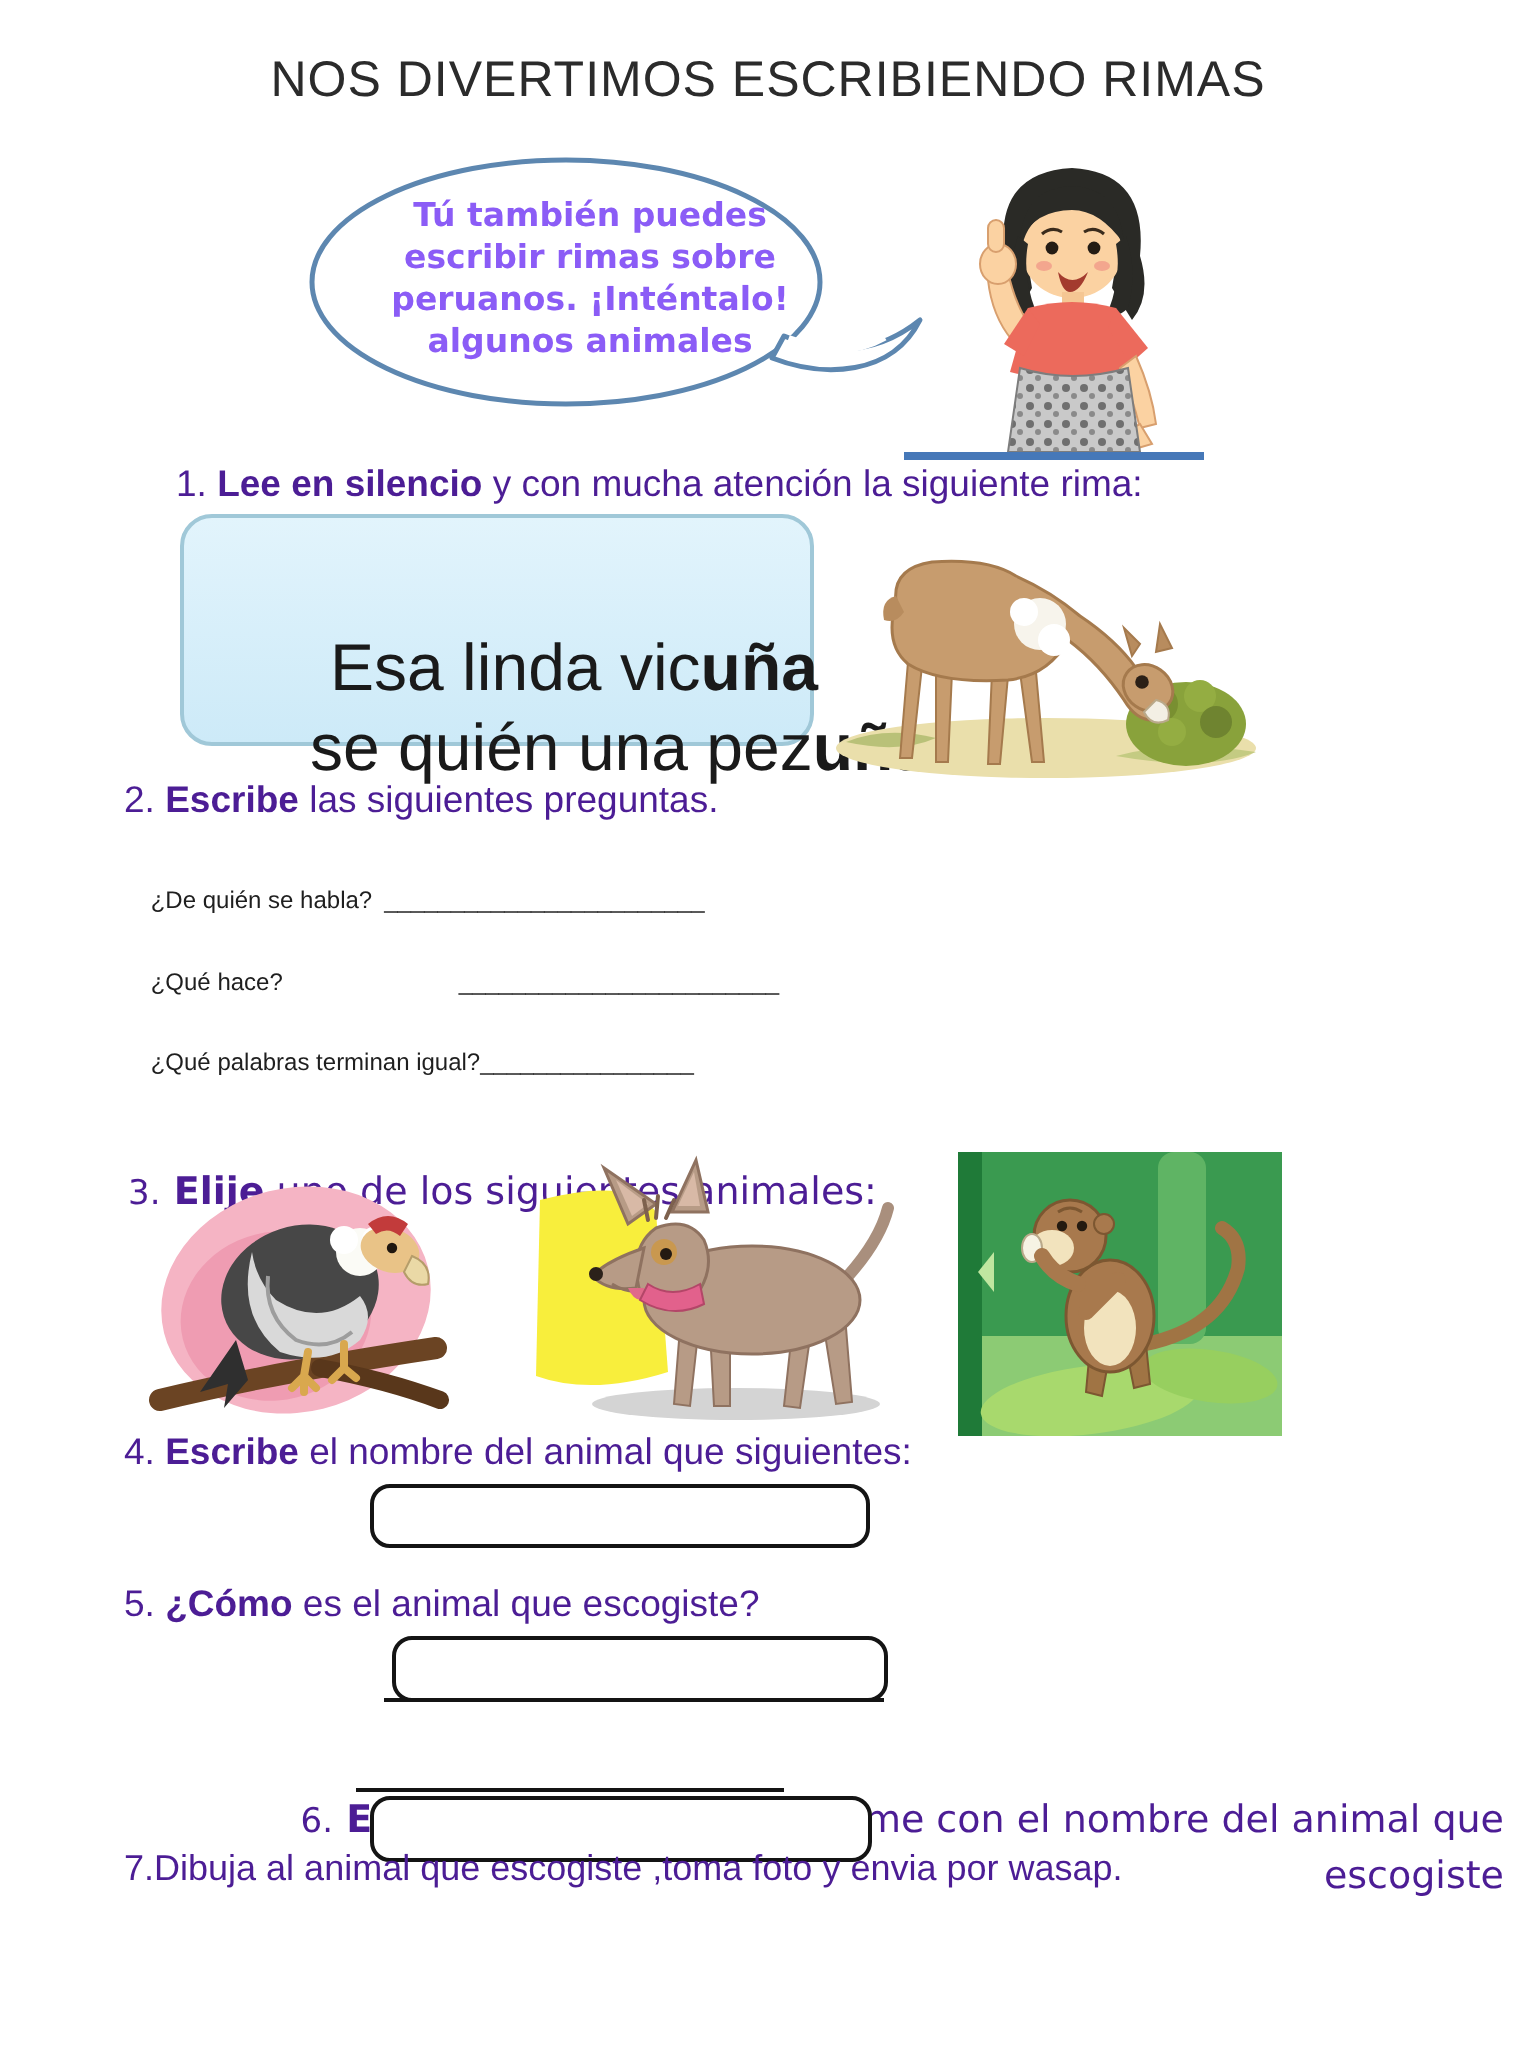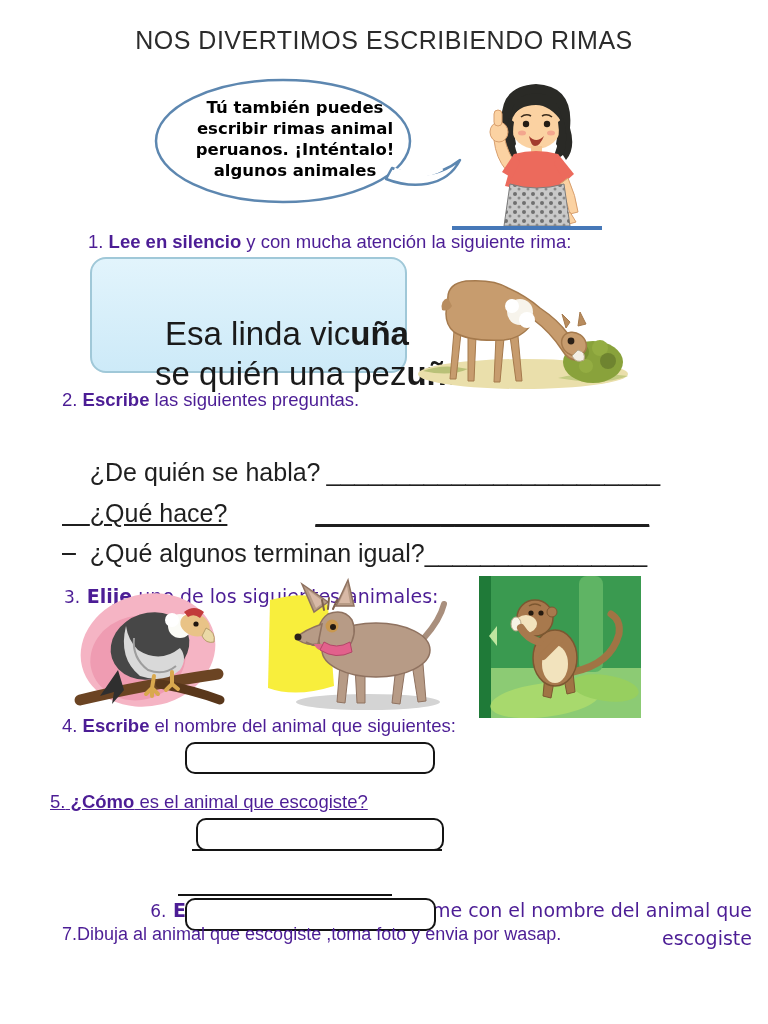"Tú también puedes" .bubble-text { color: #000000 -> #8b5cf6 }
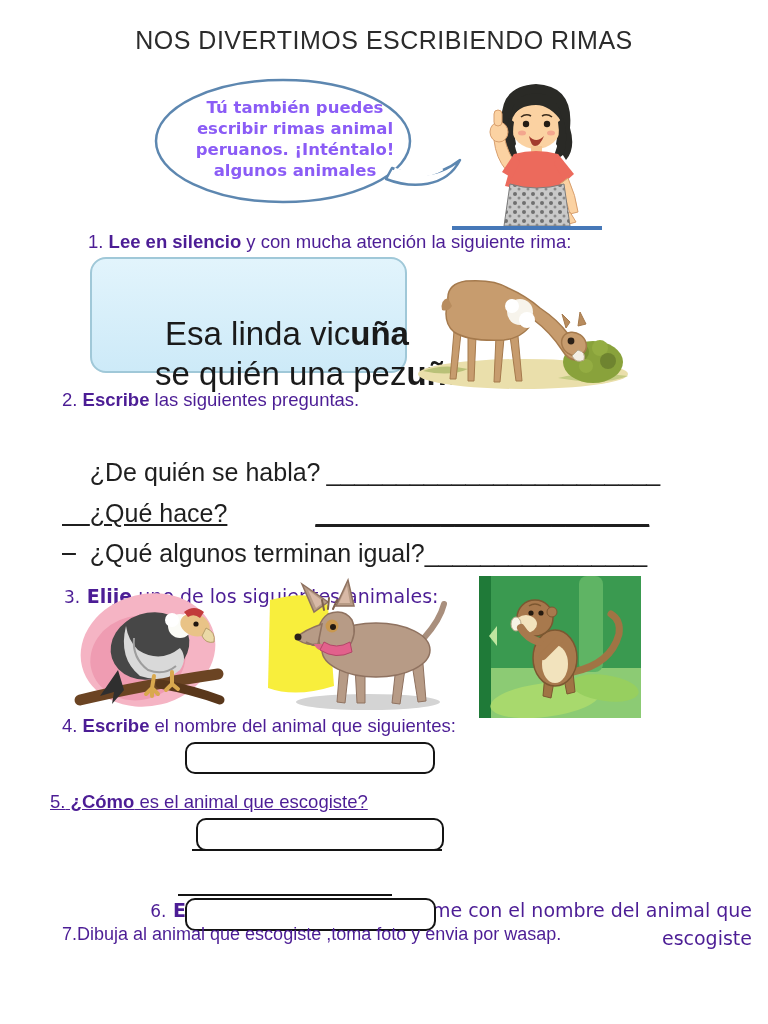"escribir rimas animal" div { text: animal -> sobre }
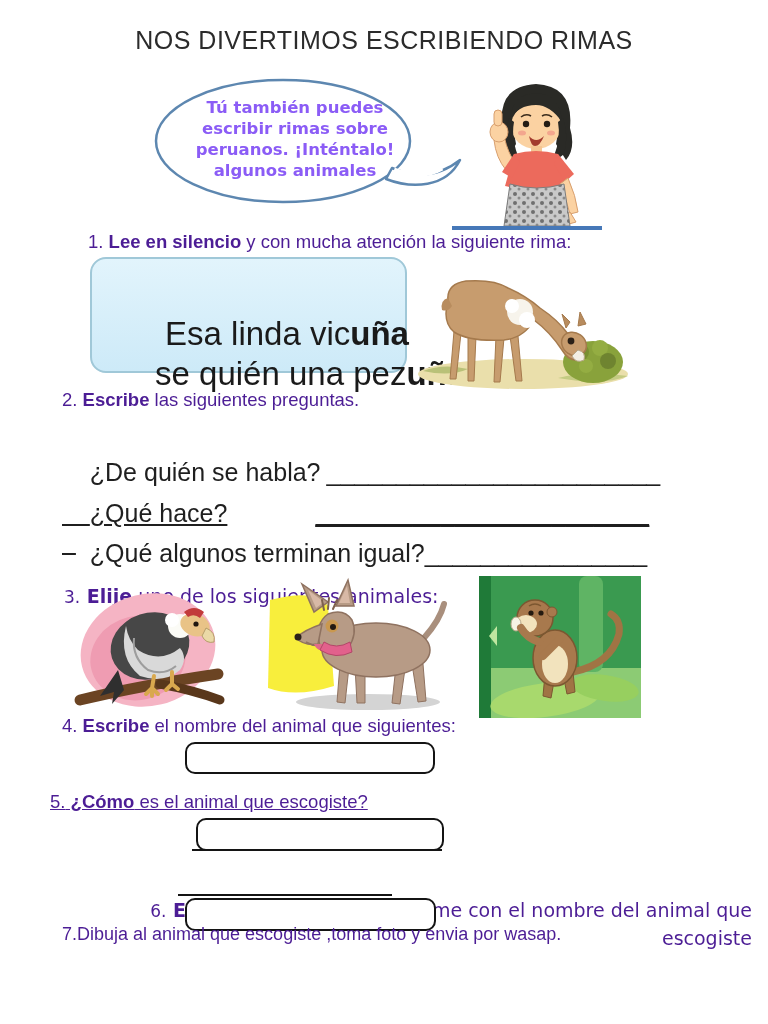"¿De quién se habla?" .question { font-size: 25px -> 12px }
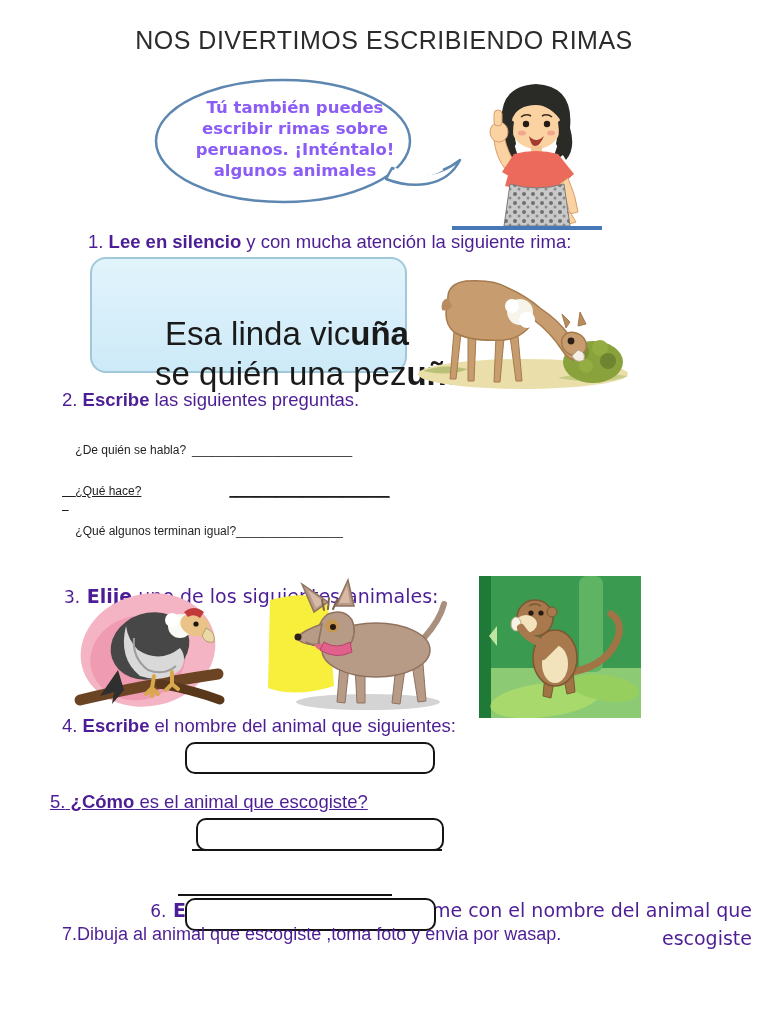"¿Qué hace? ________________________" div.abs { text-decoration: underline -> none }
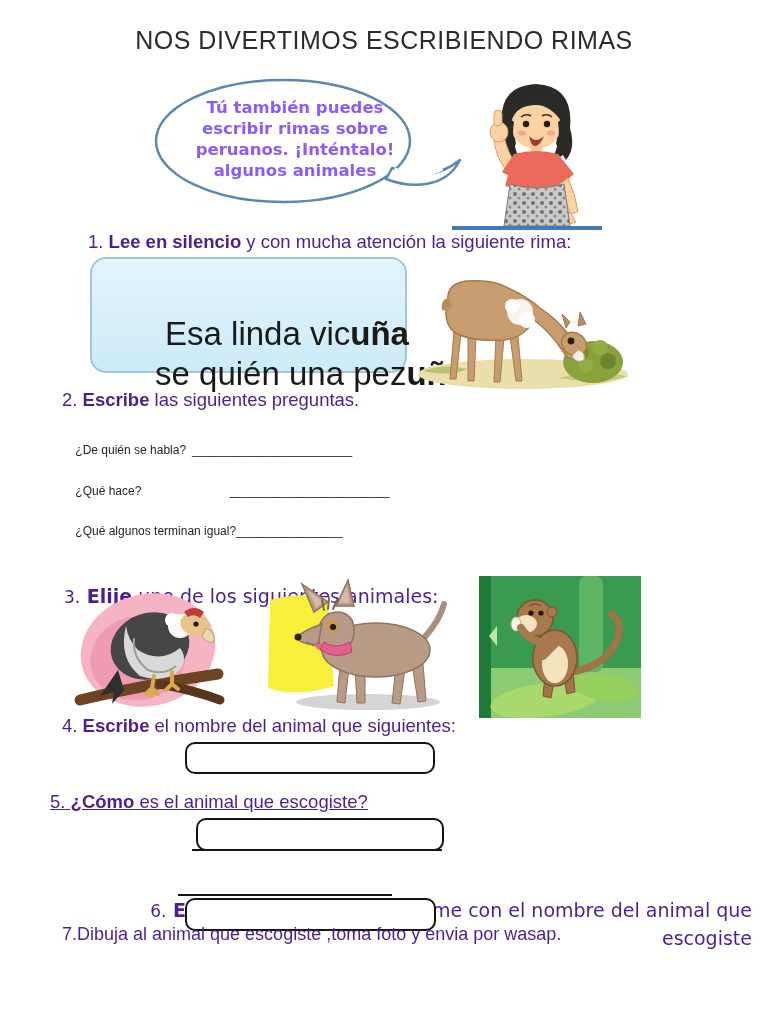"¿Qué algunos terminan igual?" span { text: algunos -> palabras }
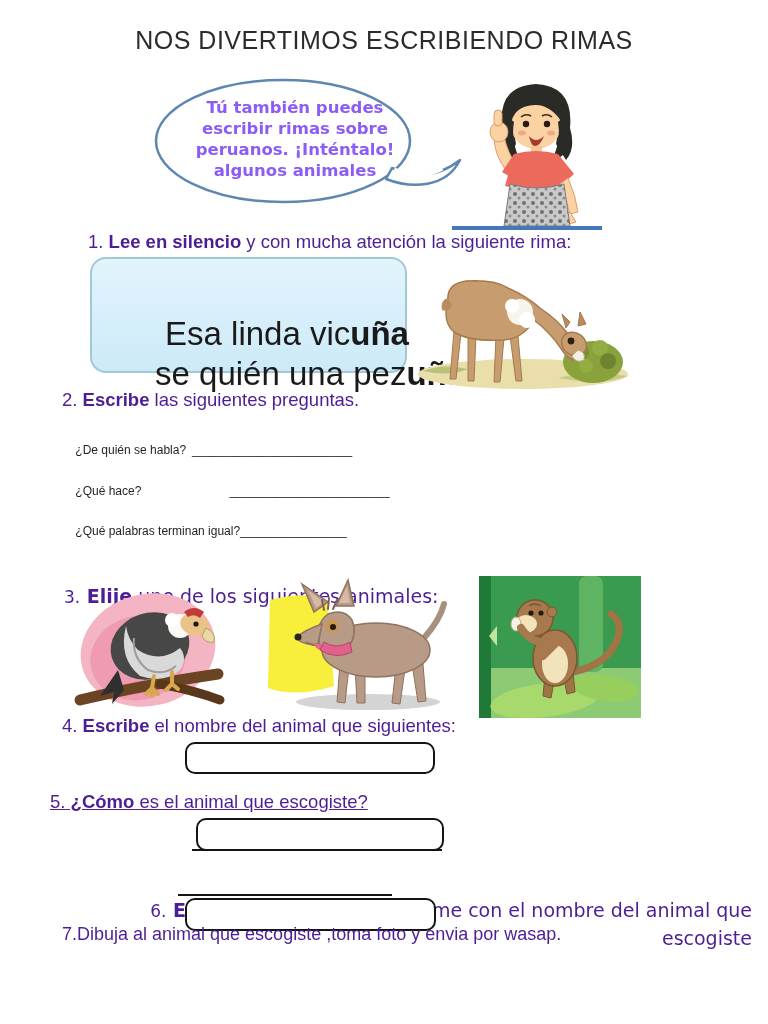"5. ¿Cómo es el animal" div.abs { left: 50px -> 62px; text-decoration: underline -> none }
